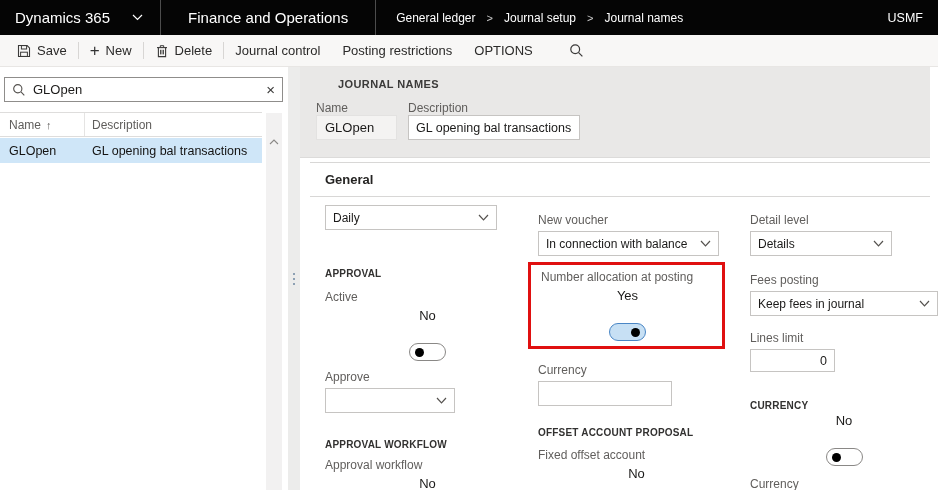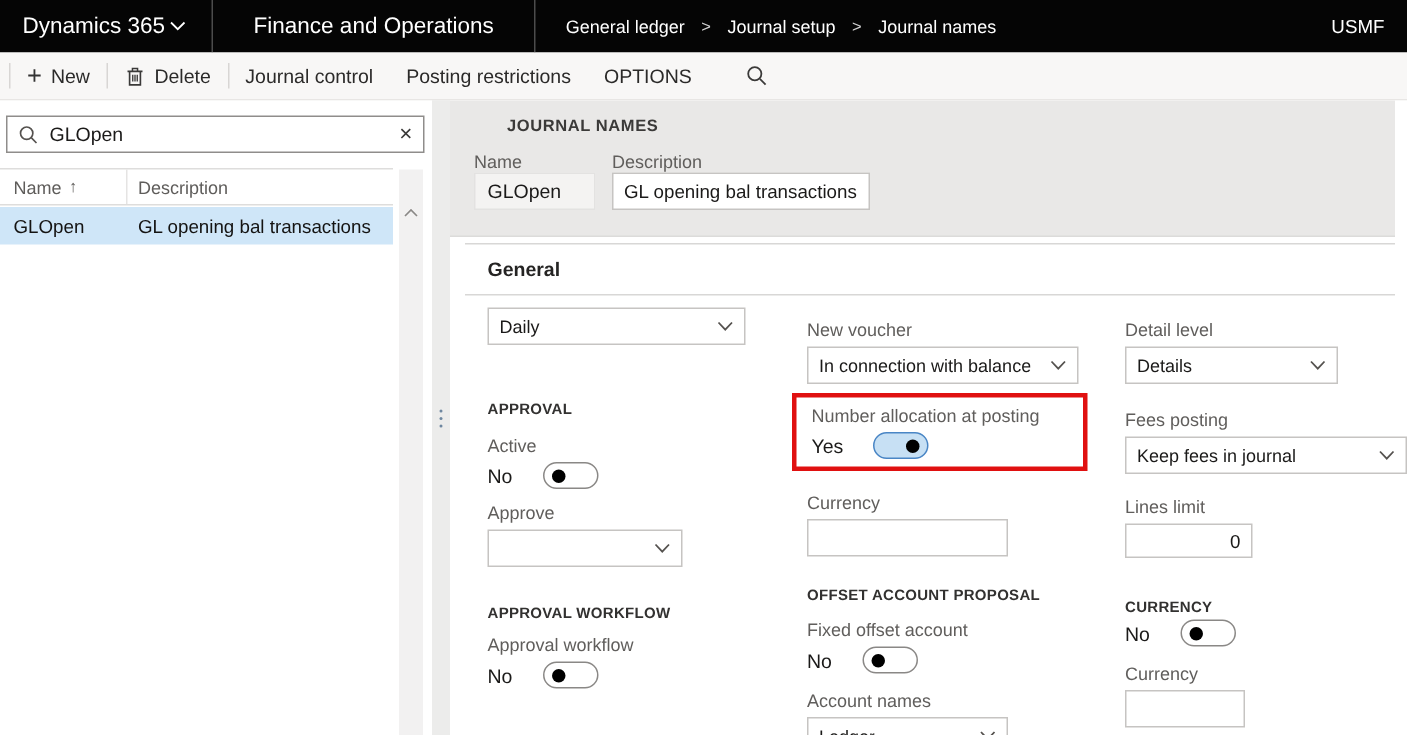"Dynamics 365" .brand { gap: 3px -> 22px }
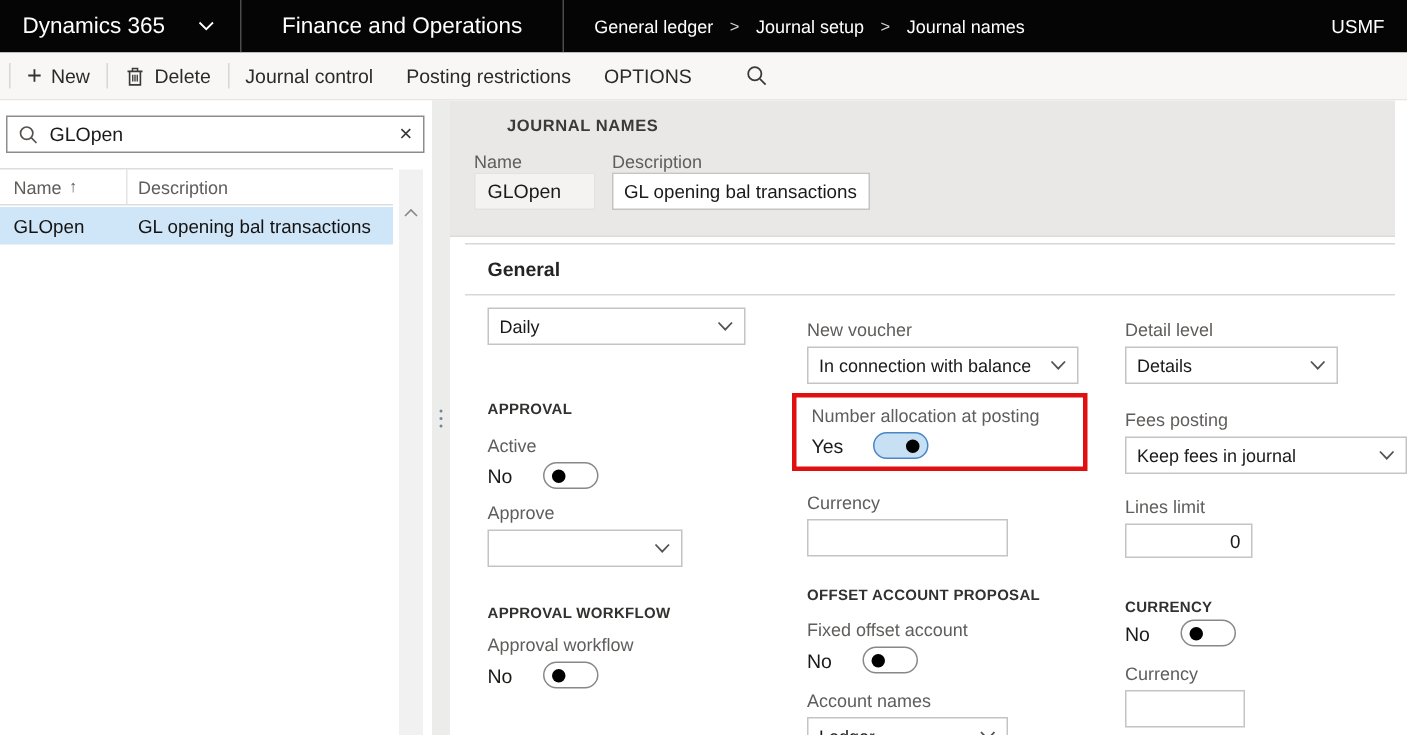"Save" div.tbtn { html: none -> <div> <svg> <path></path> <rect></rect> <rect></rect> </svg> <span>Save</span> </div> }
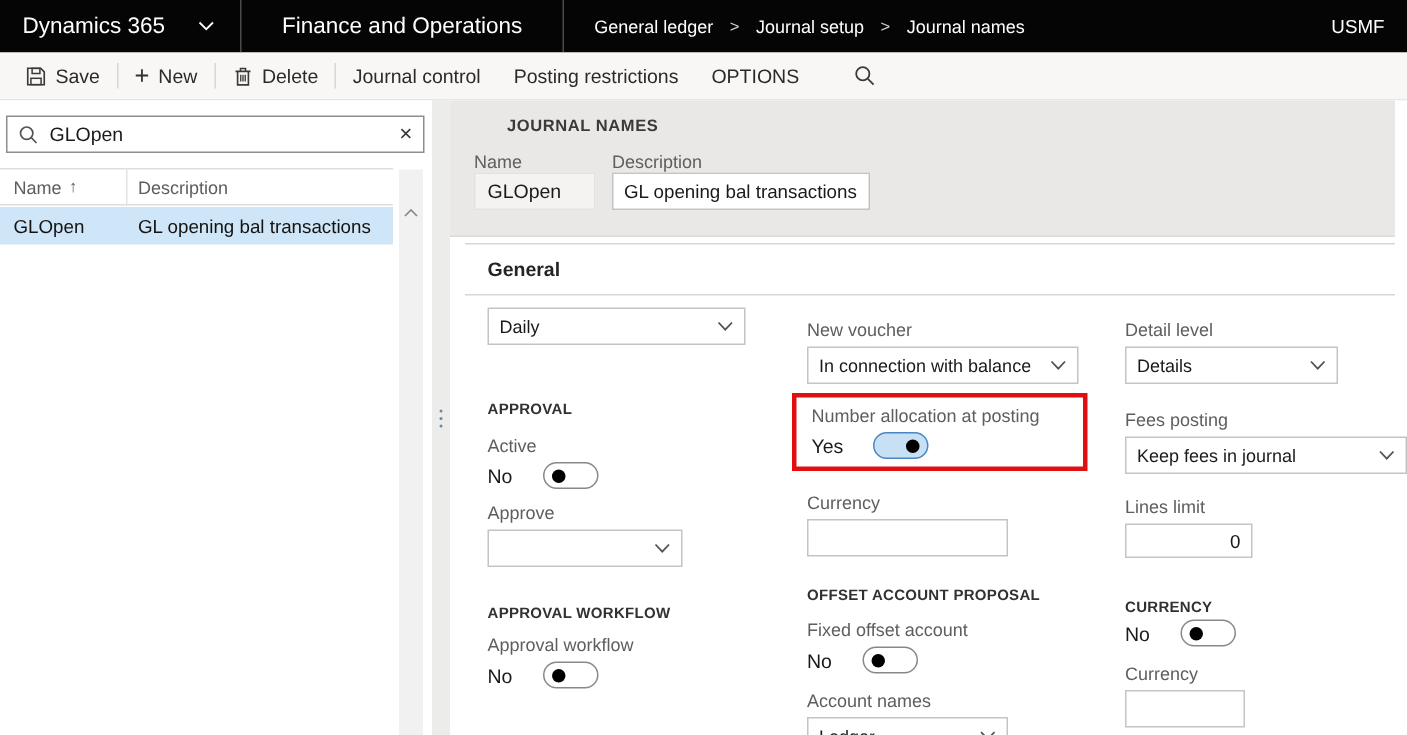"Yes" .toggle-row { flex-direction: none -> column }
